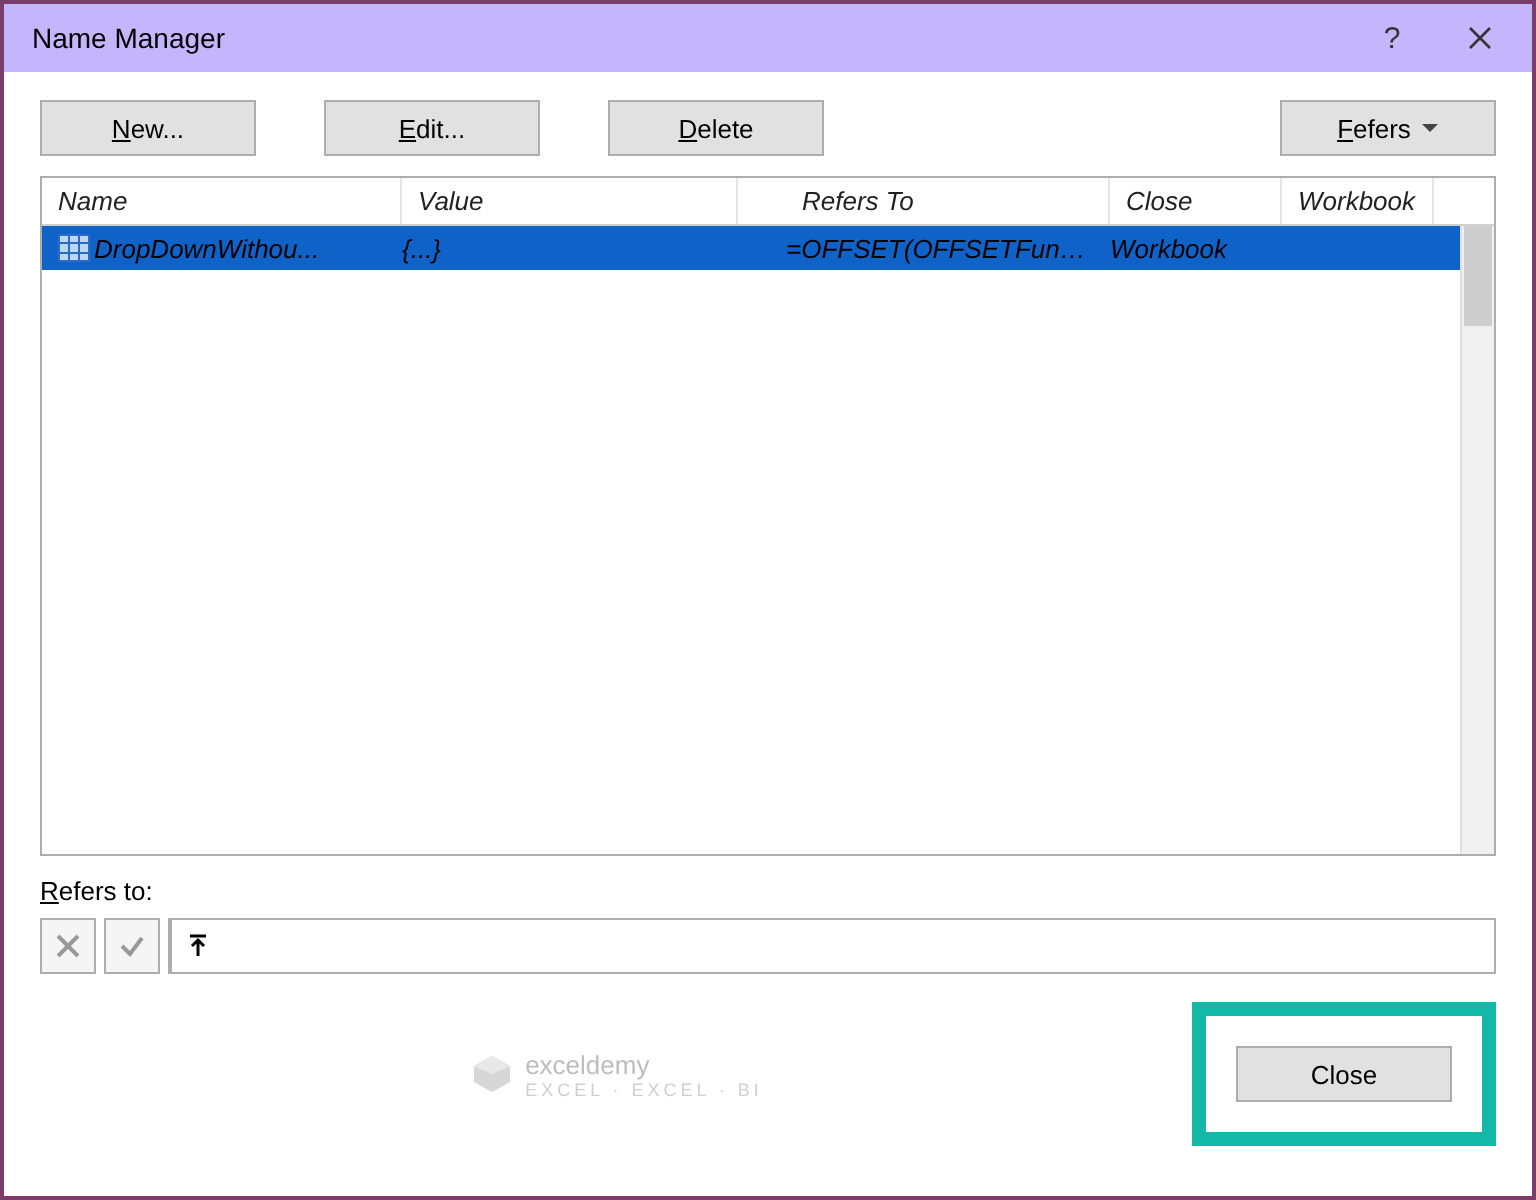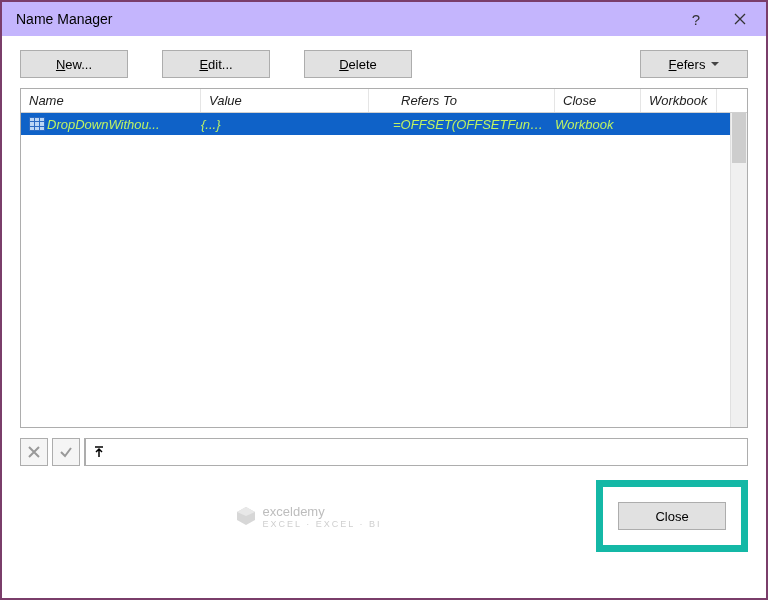"DropDownWithou..." .row.selected { color: #bef264 -> #000000 }
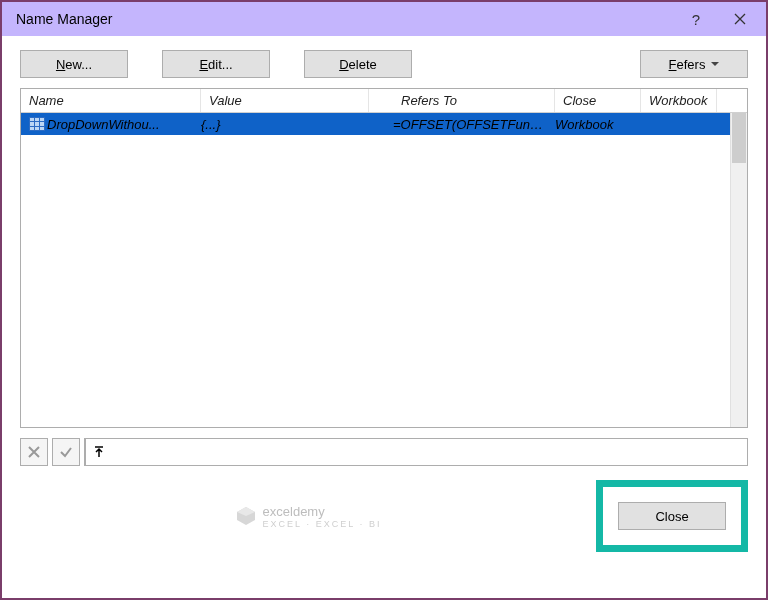"Refers to:" div.refers-label { html: none -> <div> <span></span><span>R</span><span>efers to:</span> </div> }
